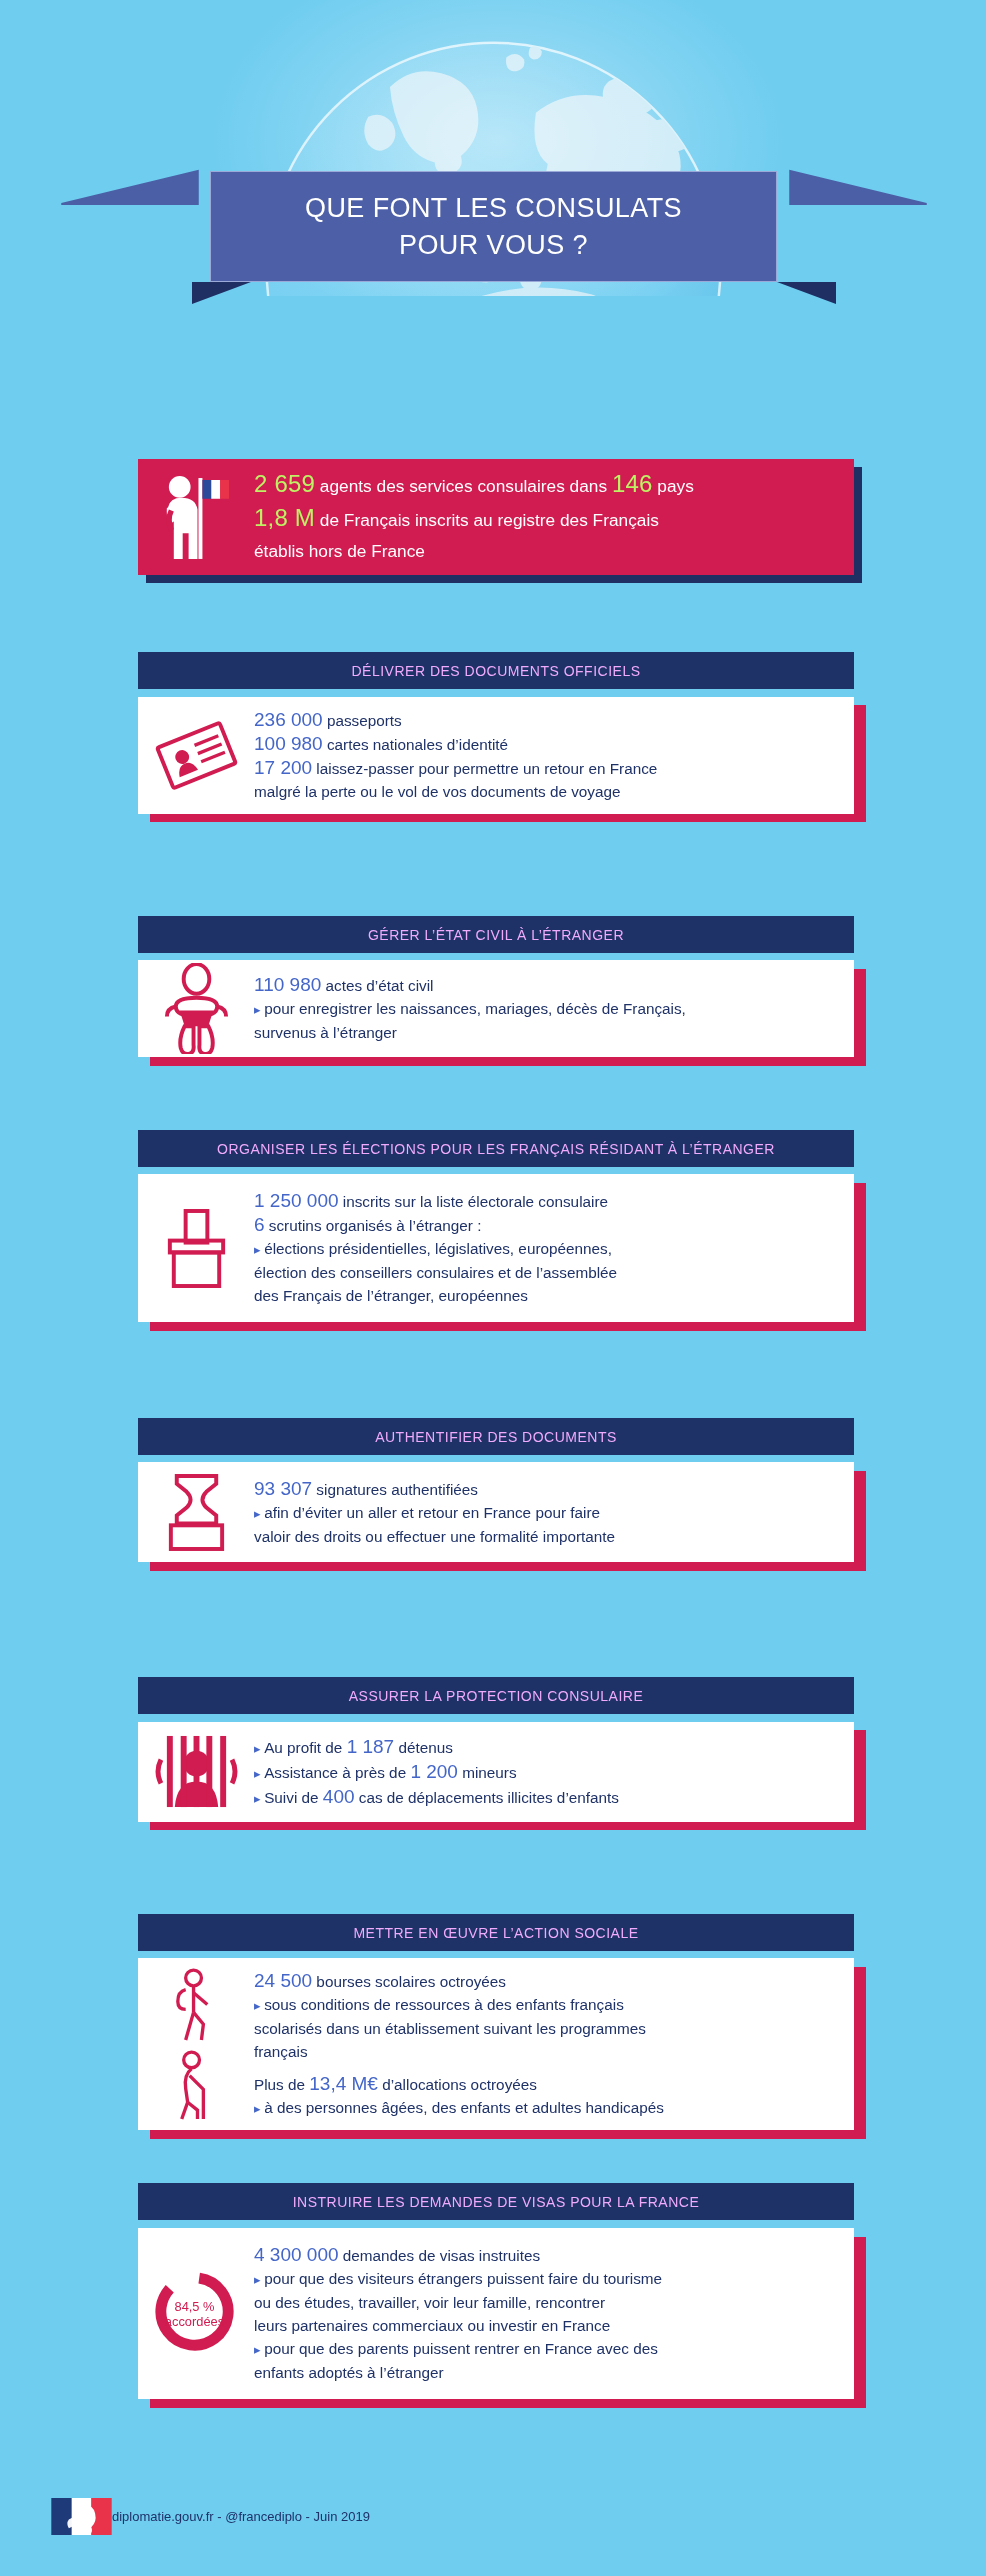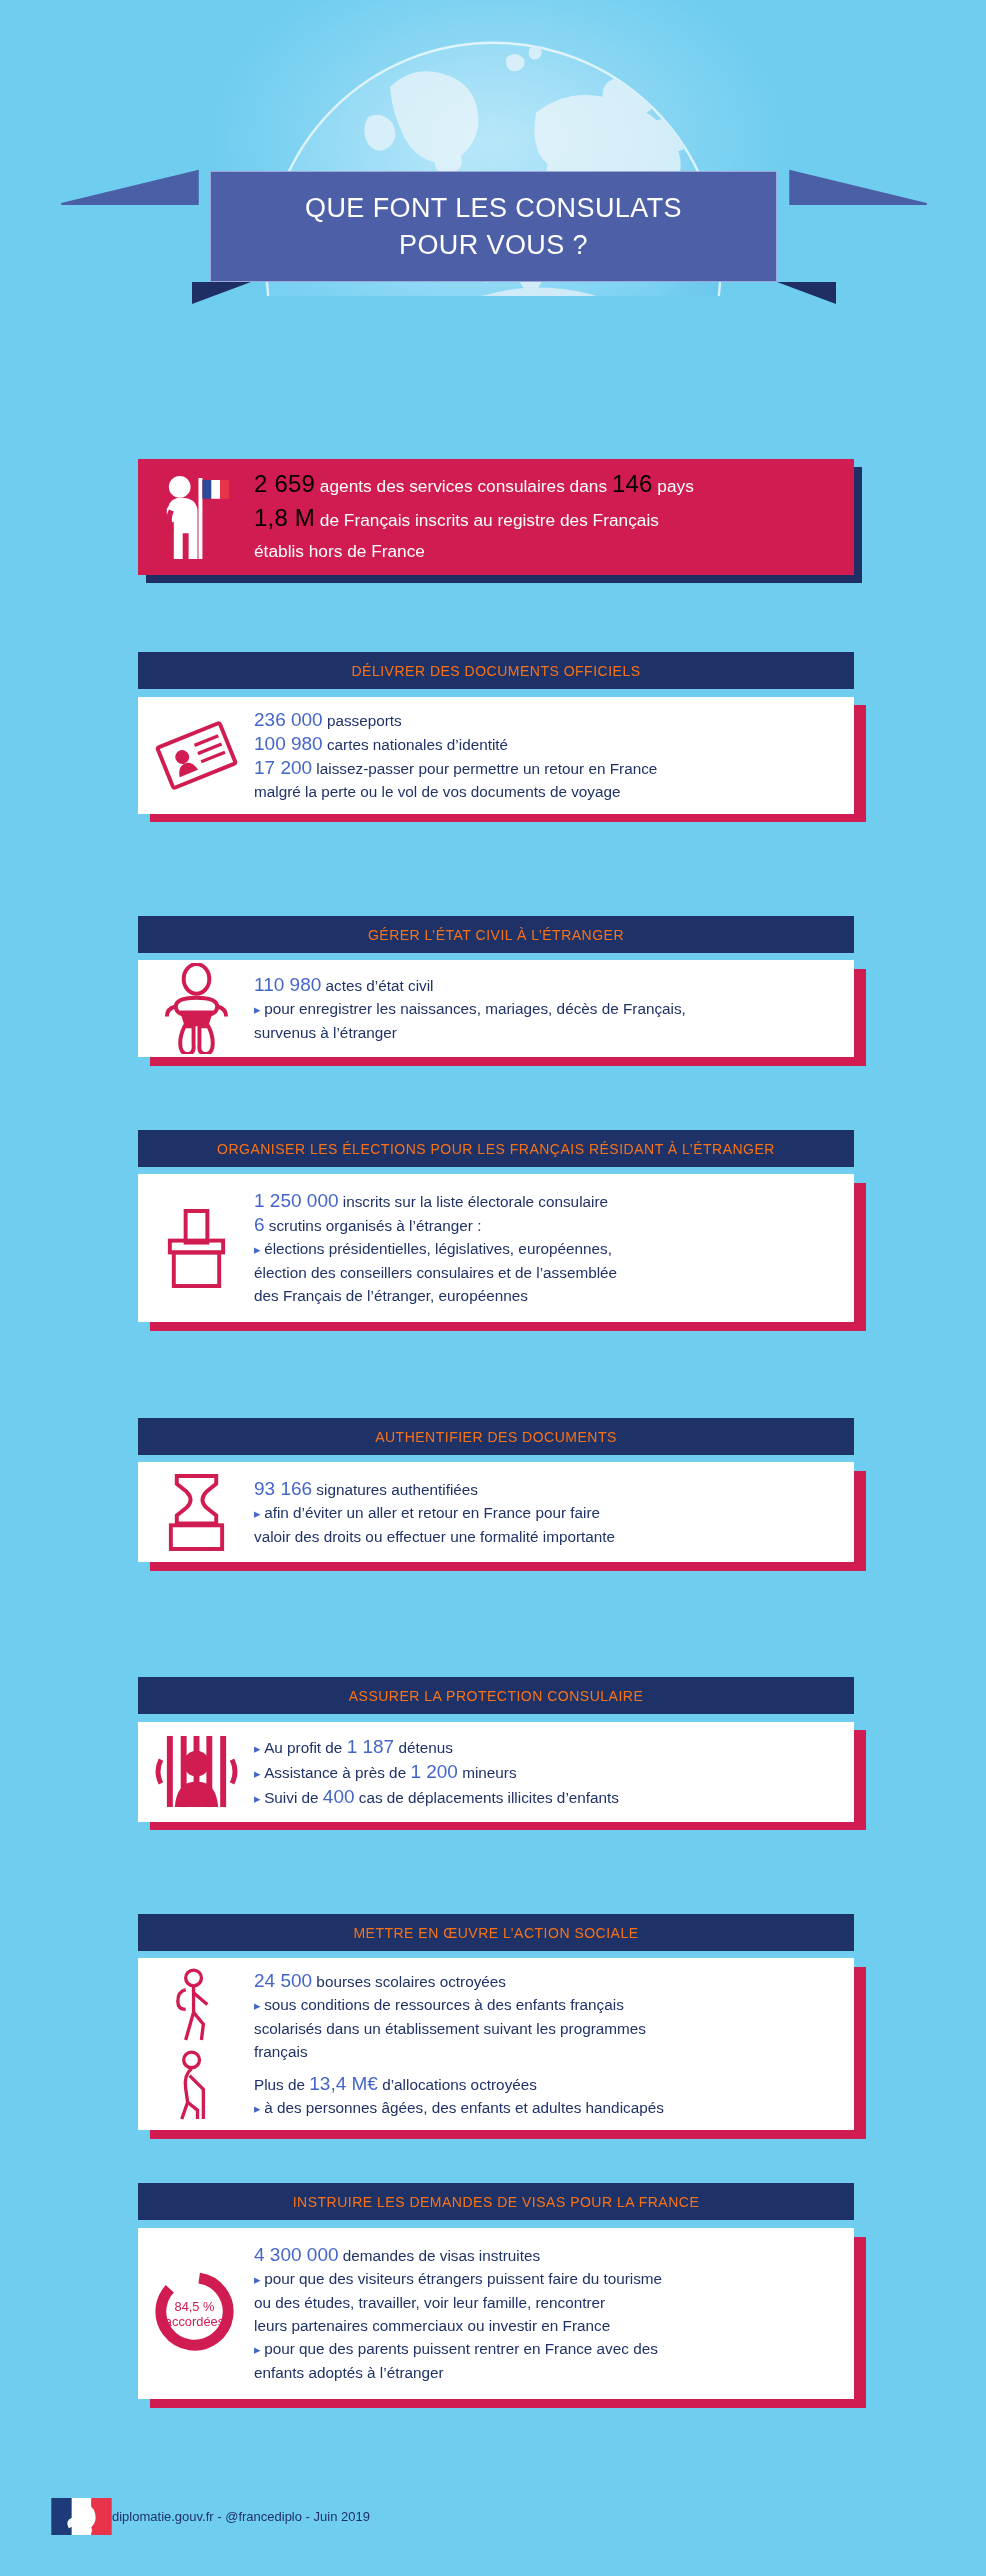"2 659" .hero-num { color: #000000 -> #bef264 }
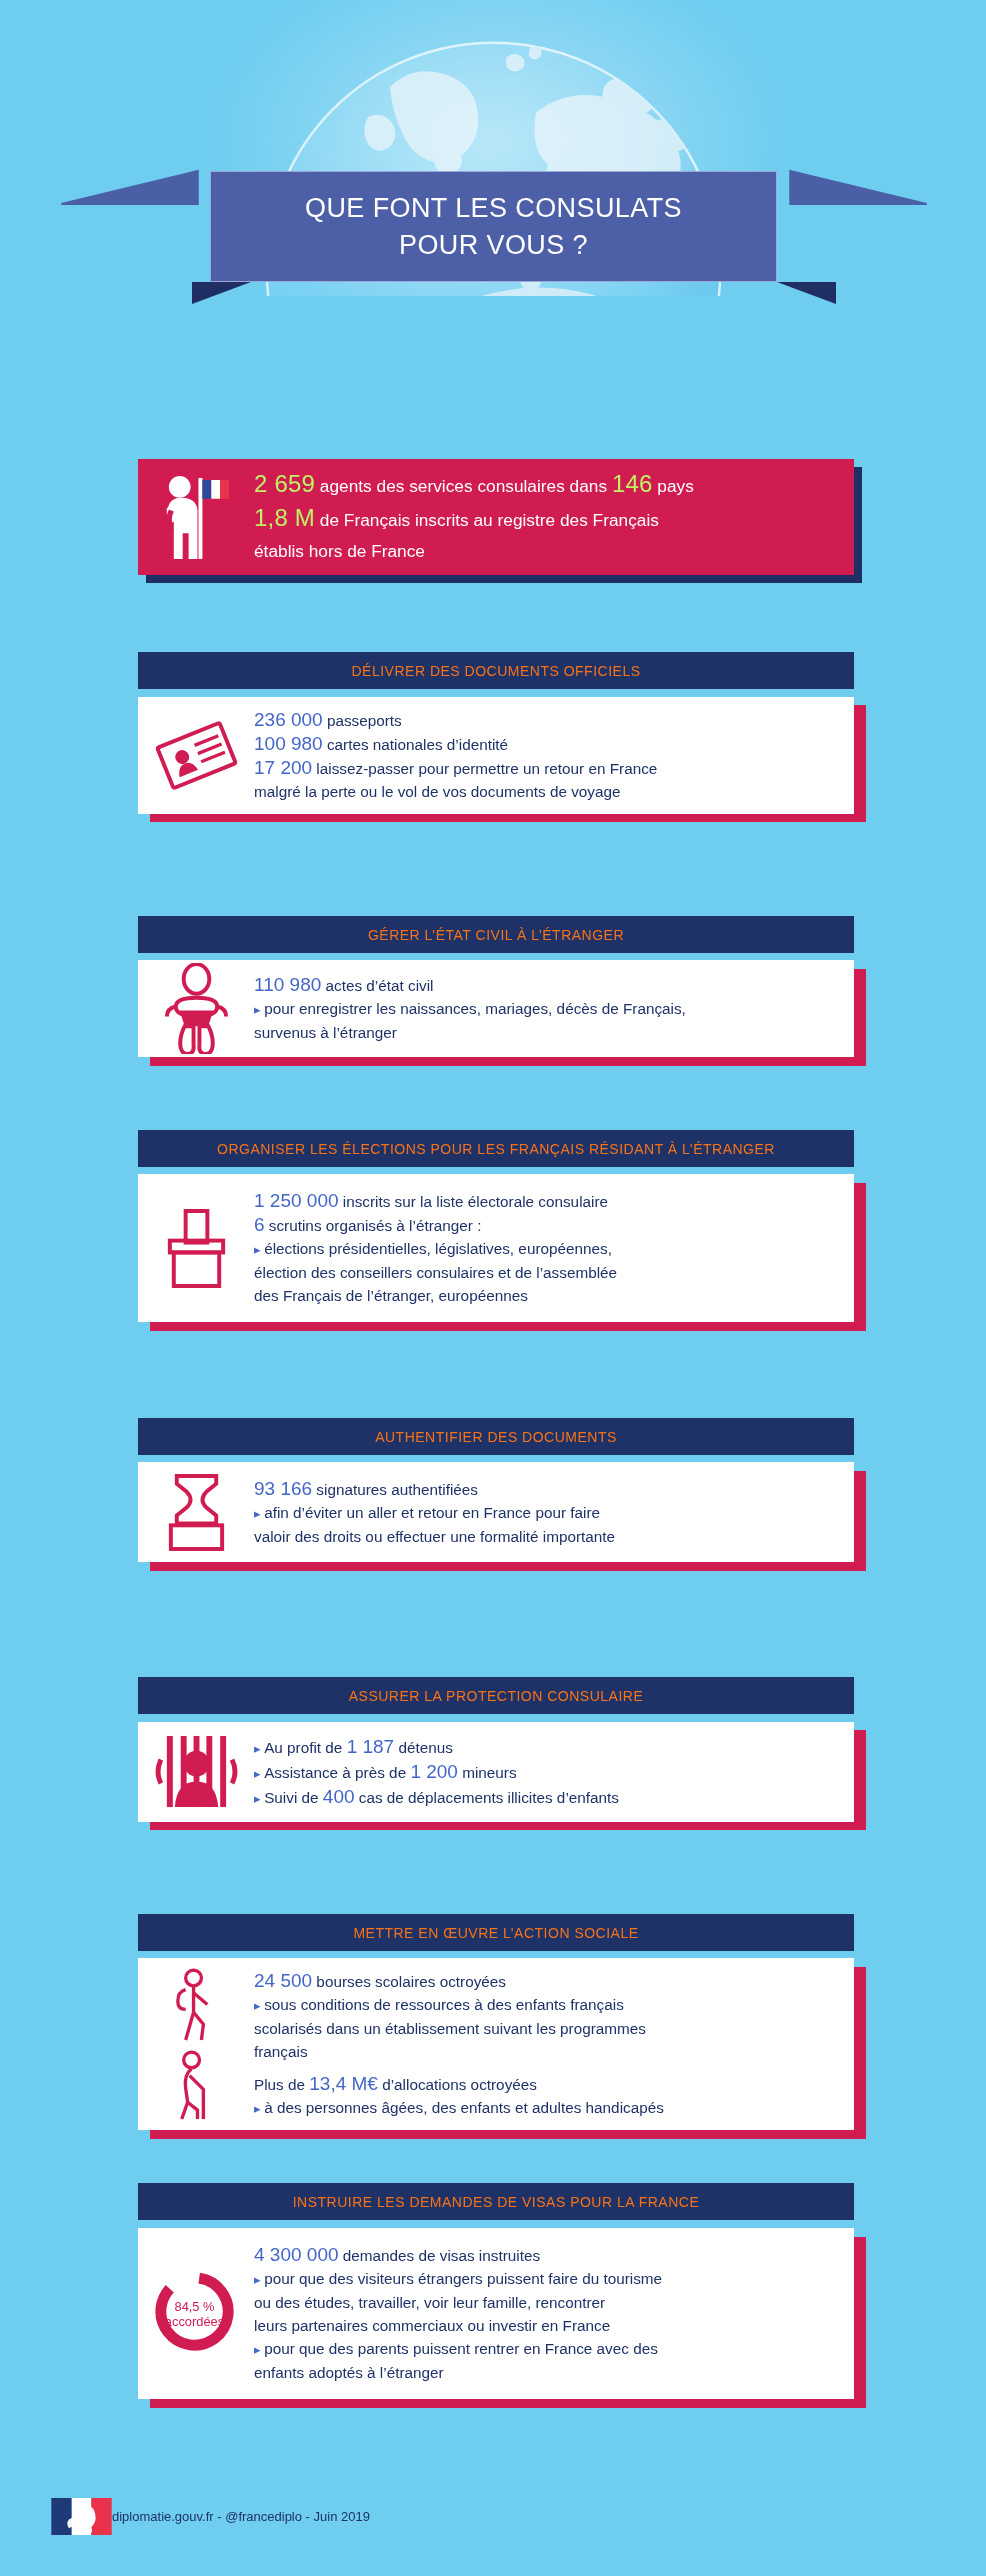"DÉLIVRER DES DOCUMENTS OFFICIELS" .sec-head span { color: #f97316 -> #f0abfc }
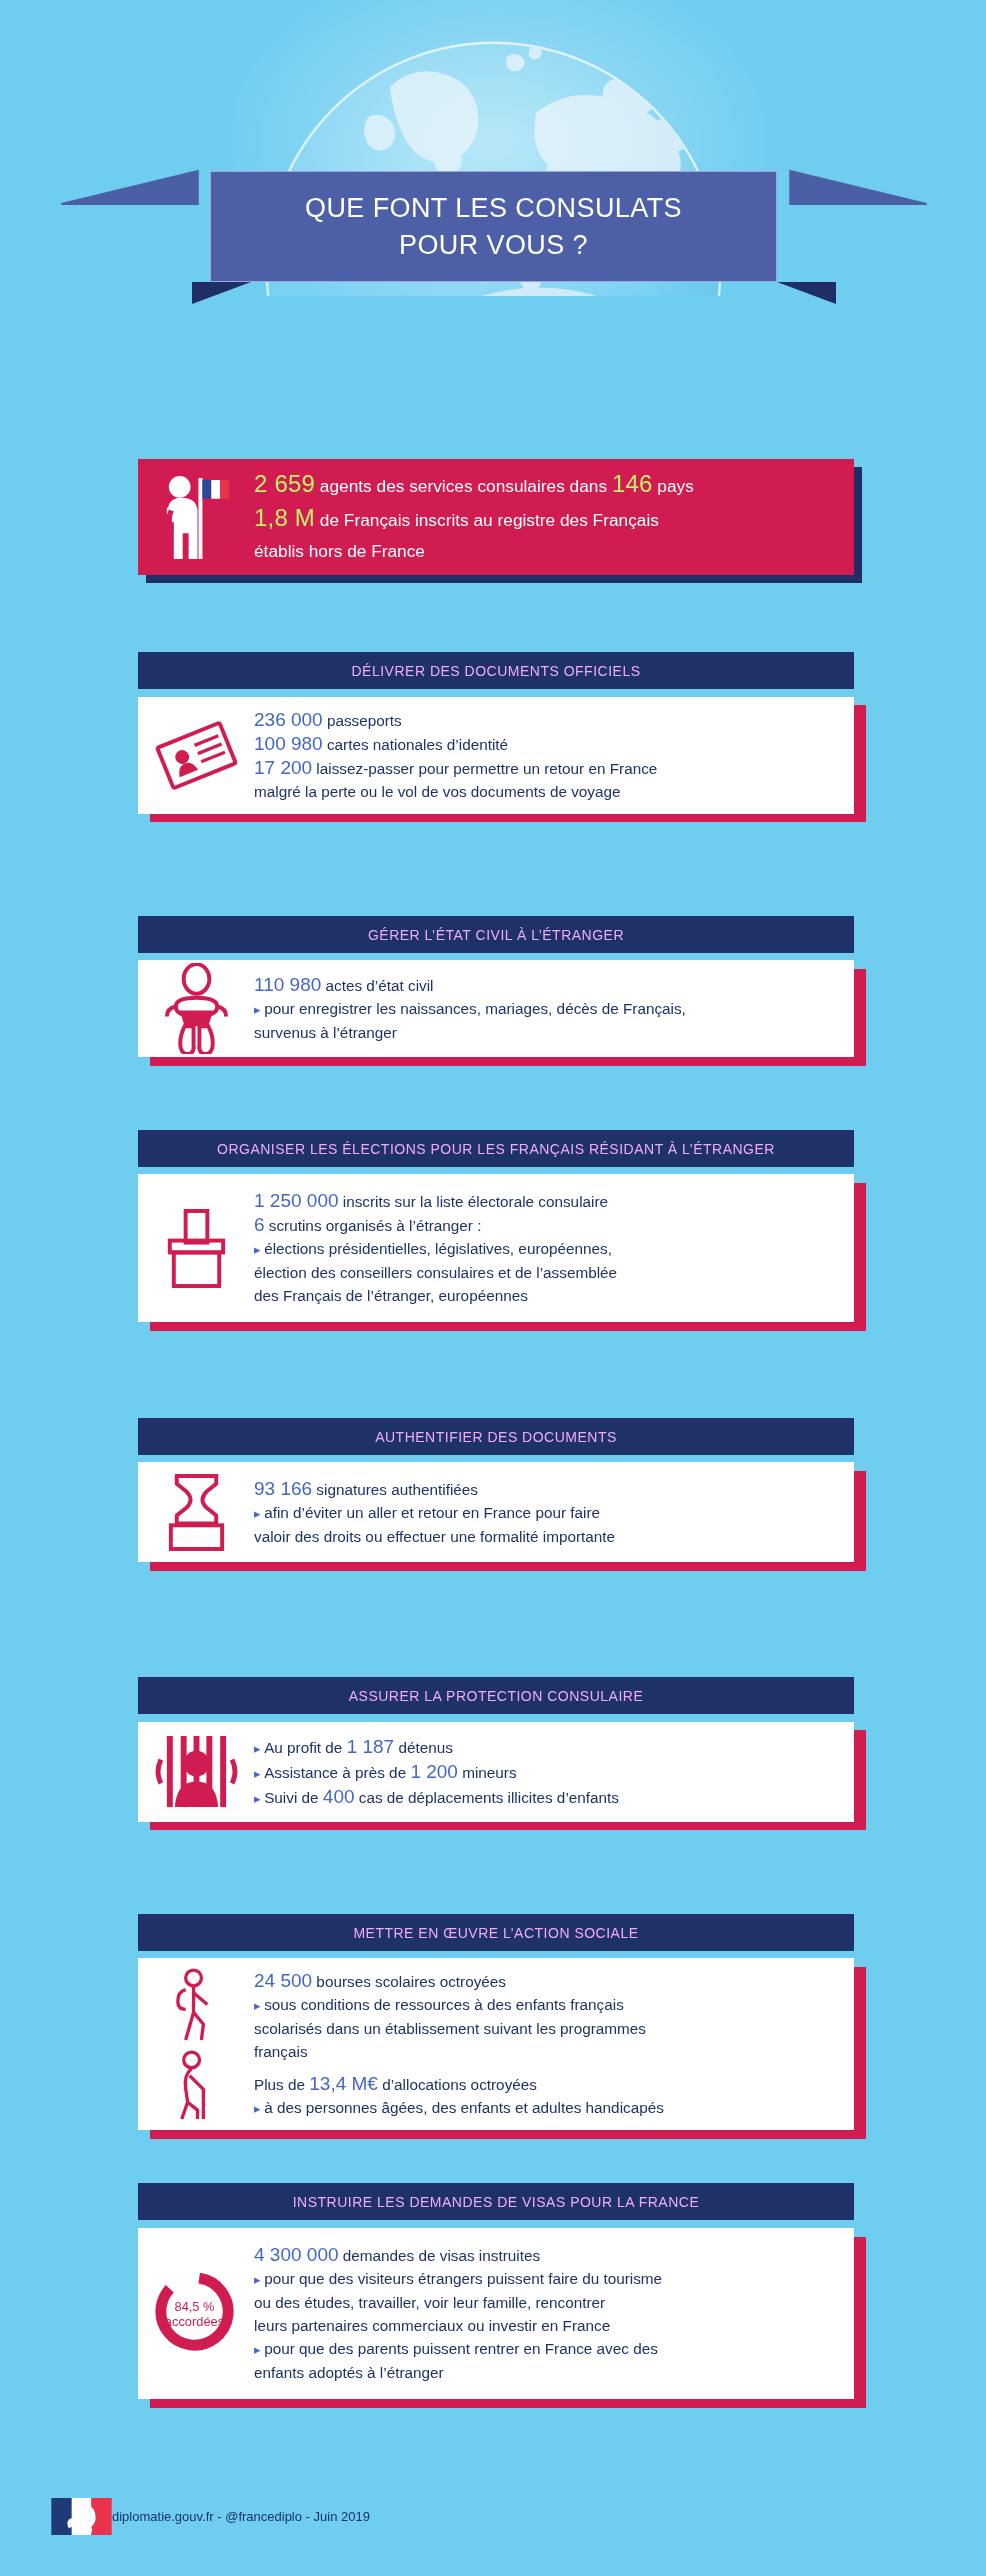"93 166" span.num { text: 93 166 -> 93 307 }
